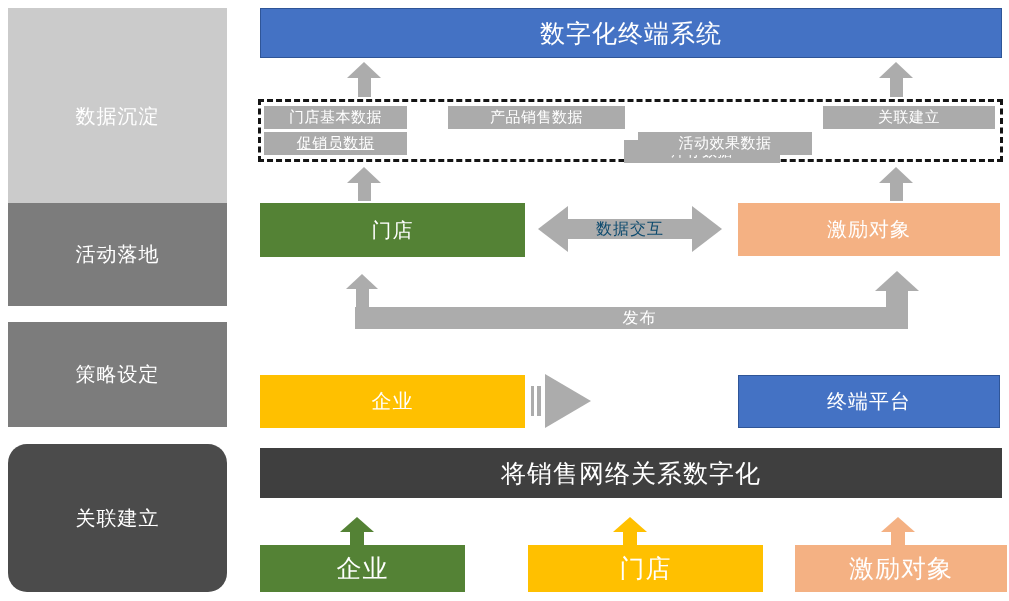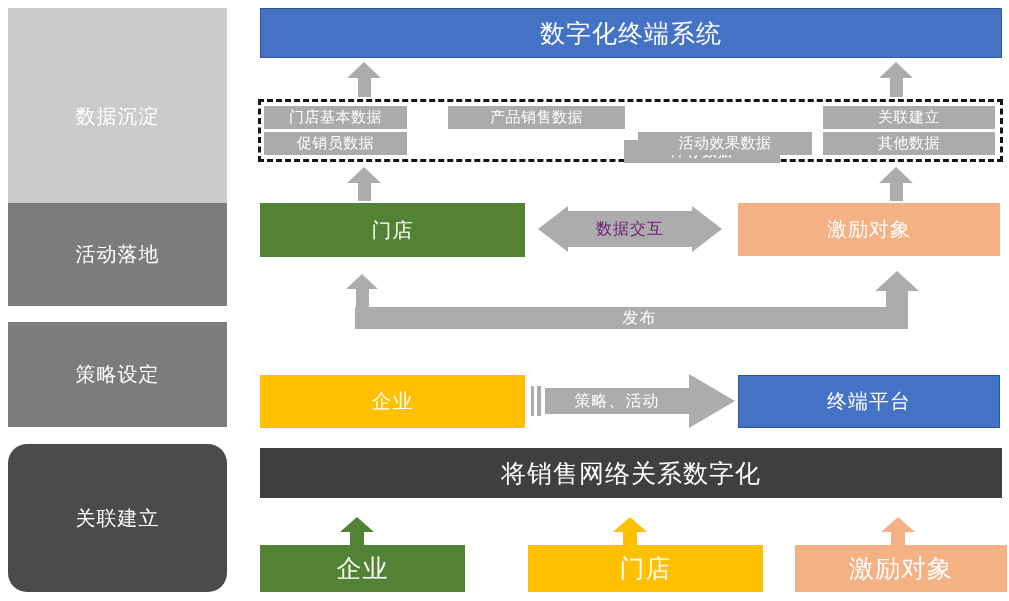"促销员数据" div.box { text-decoration: none -> underline }
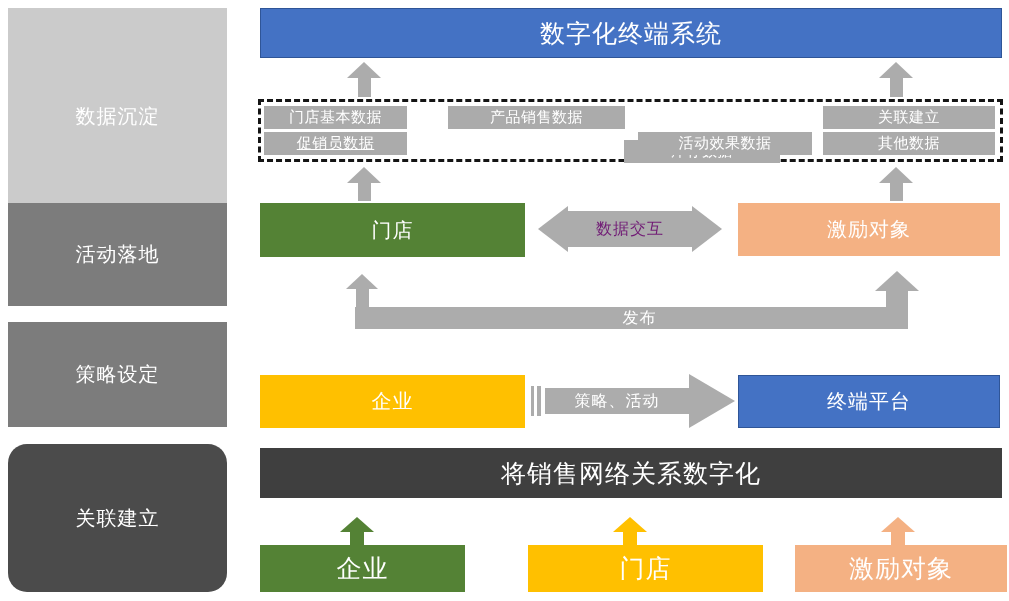"其他数据" div.box { html: <div>其他数据</div> -> none }
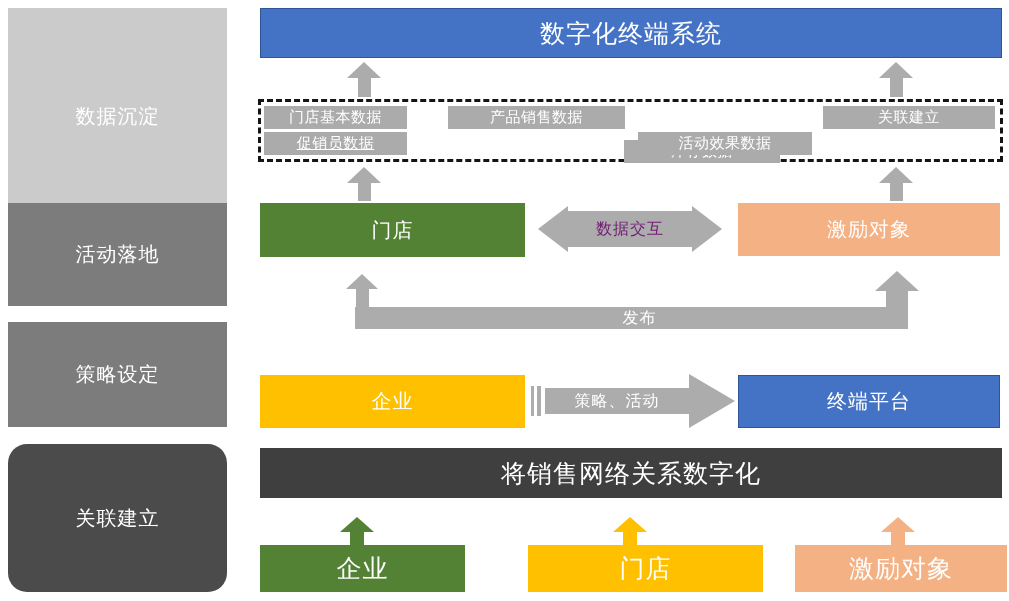"数据交互" .dbl-arrow .bar { color: #701a75 -> #0c4a6e; height: 36px -> 20px }
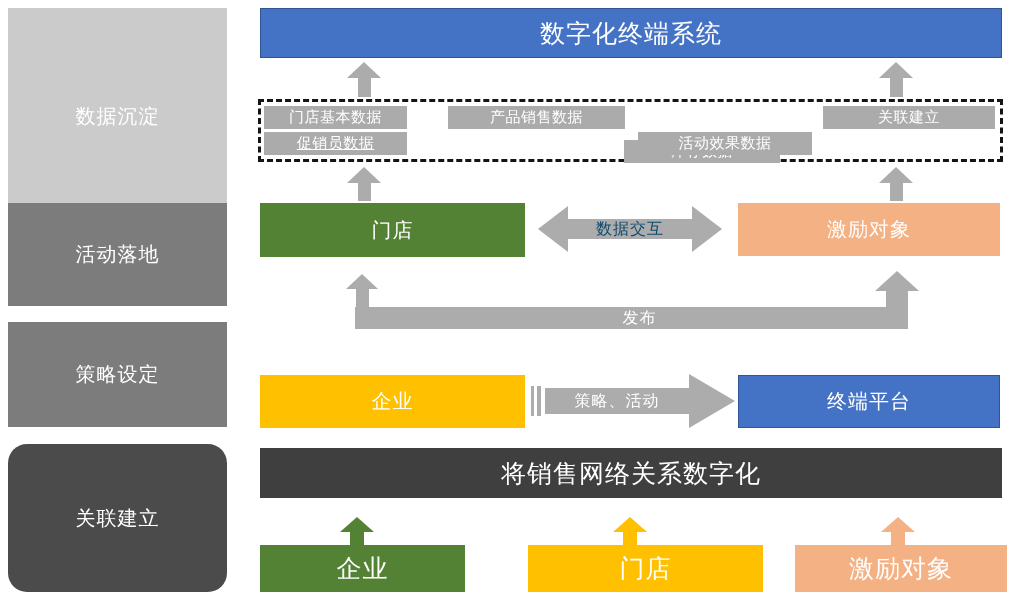"策略、活动" div.body { html: <div>策略、活动</div> -> none }
